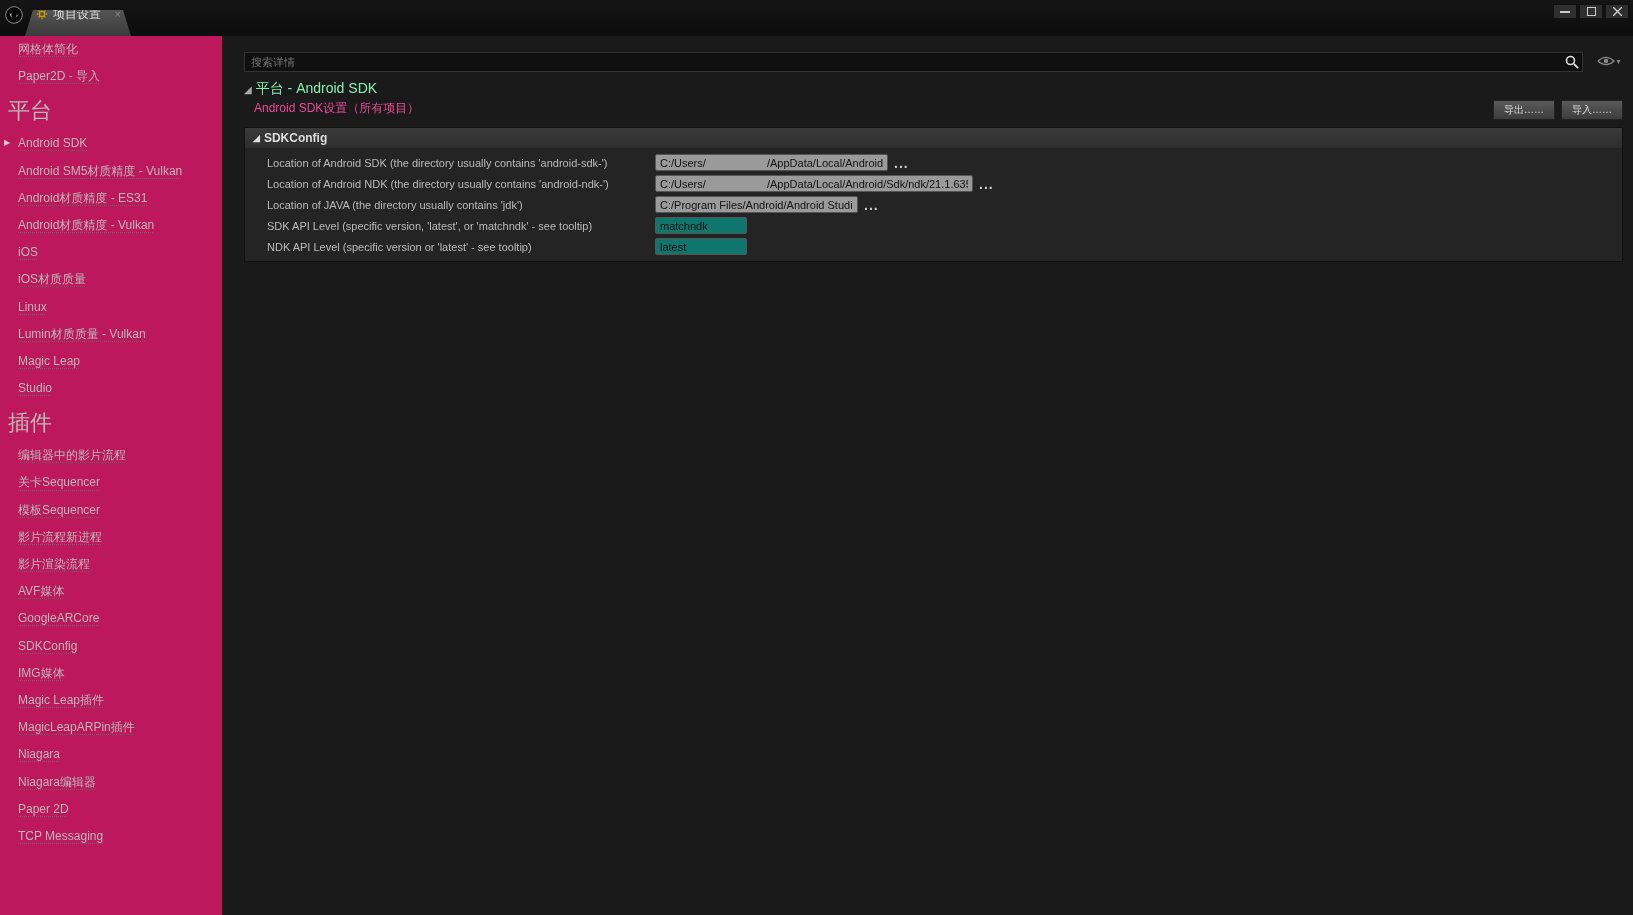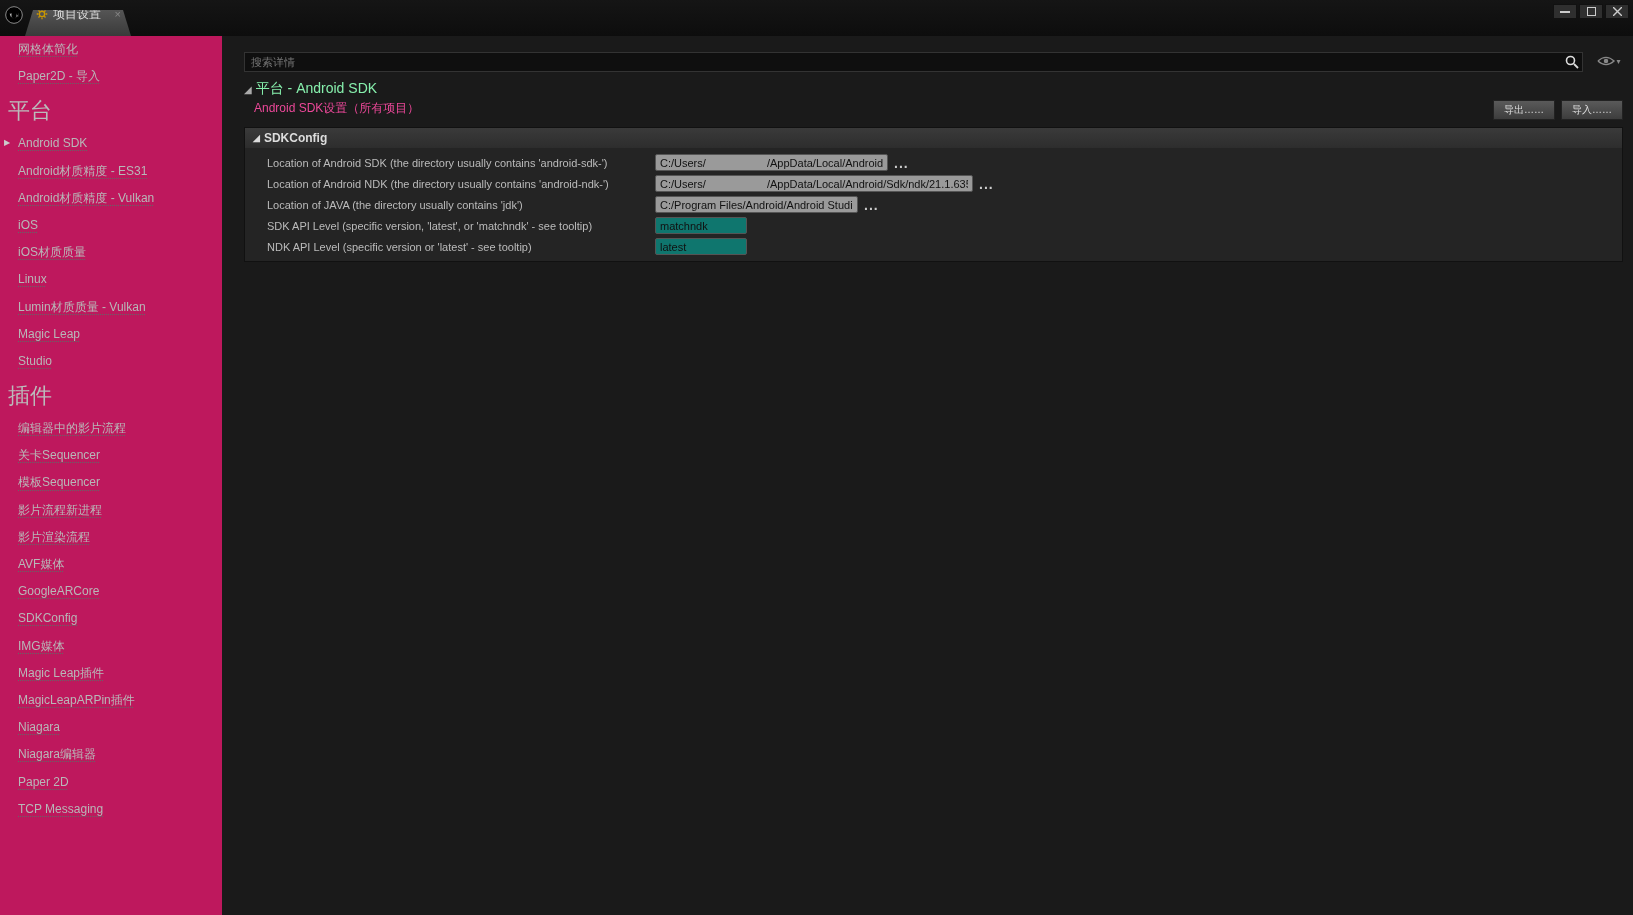"Android SM5材质精度 - Vulkan" a.navitem { html: none -> <a>Android SM5材质精度 - Vulkan</a> }
